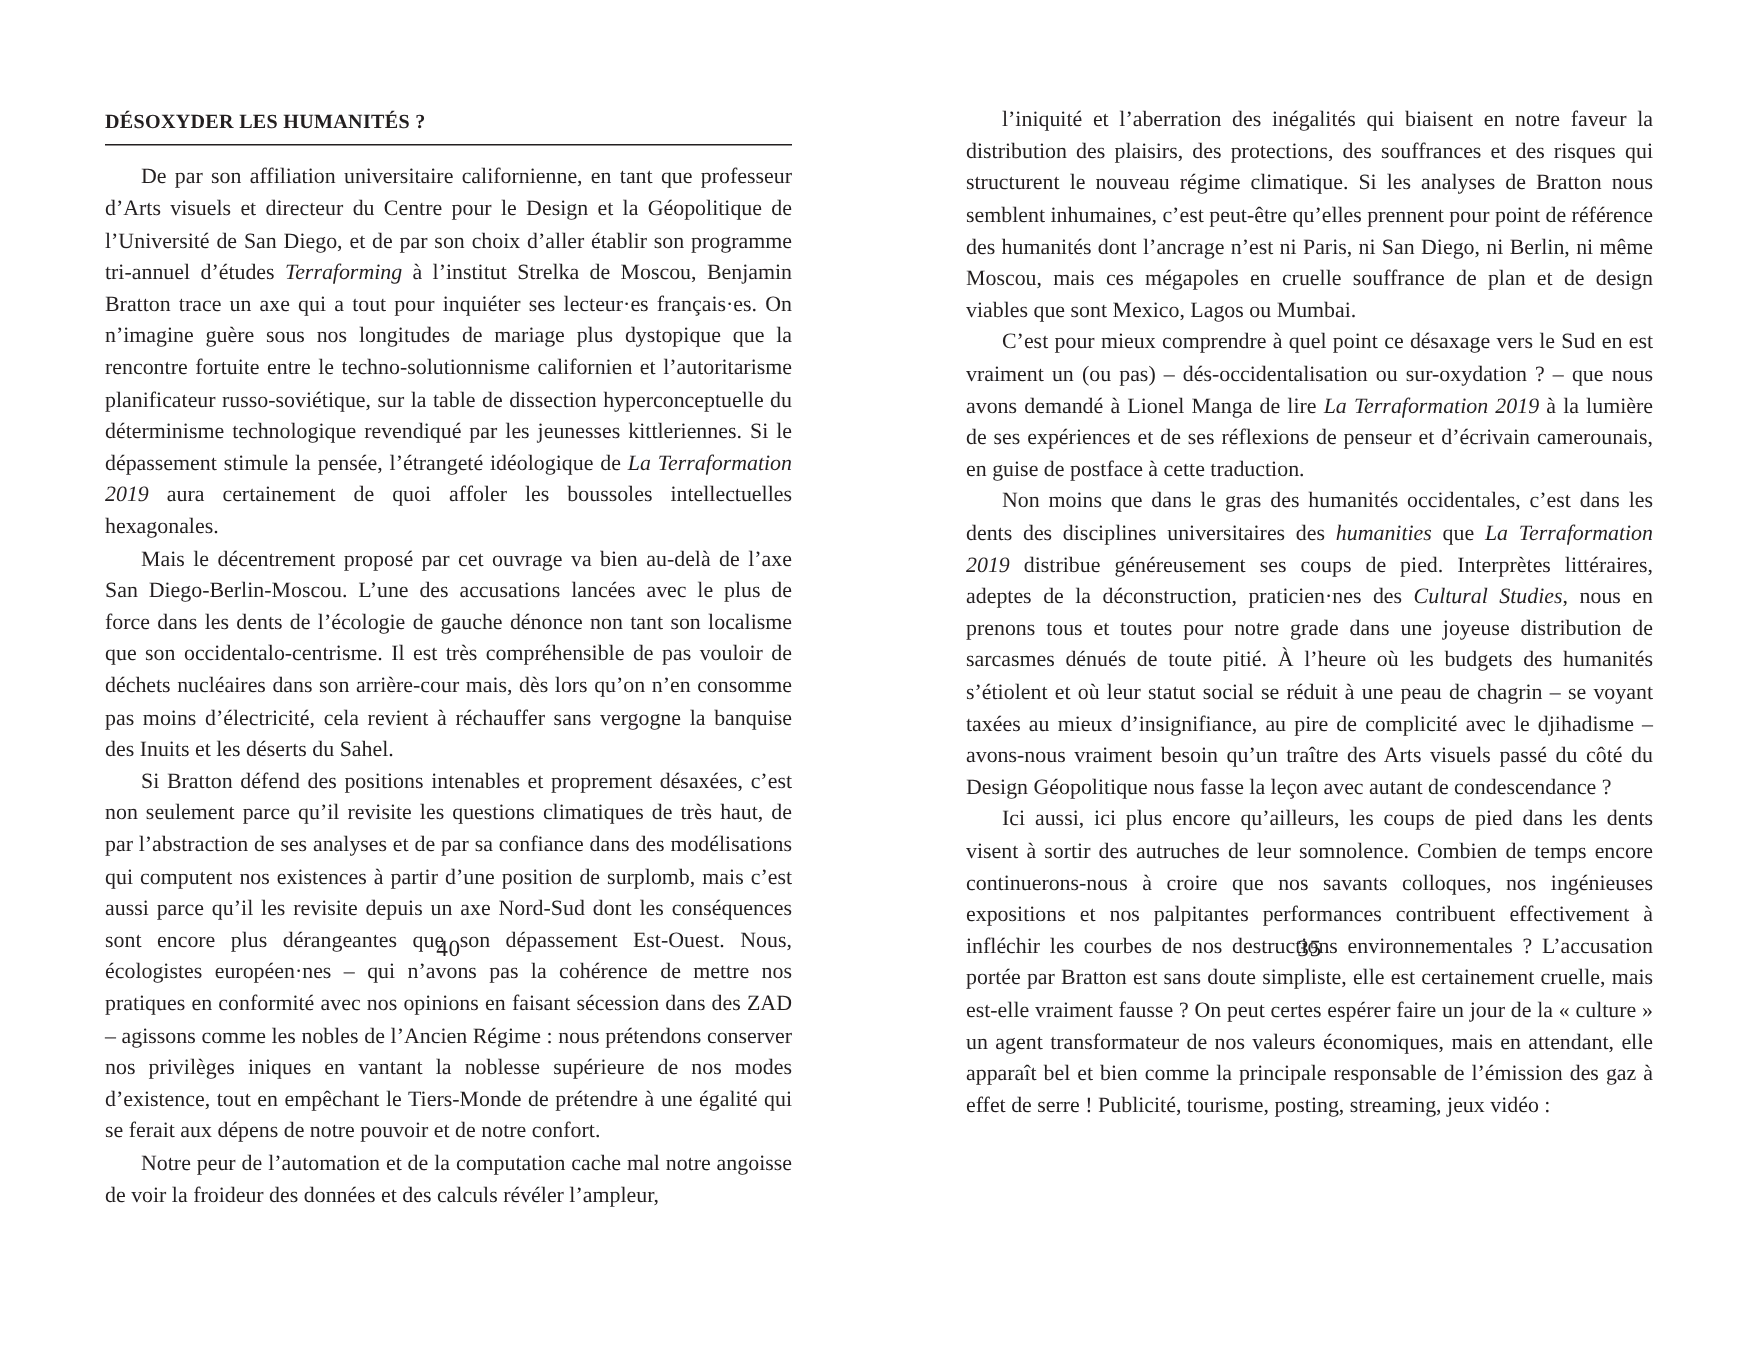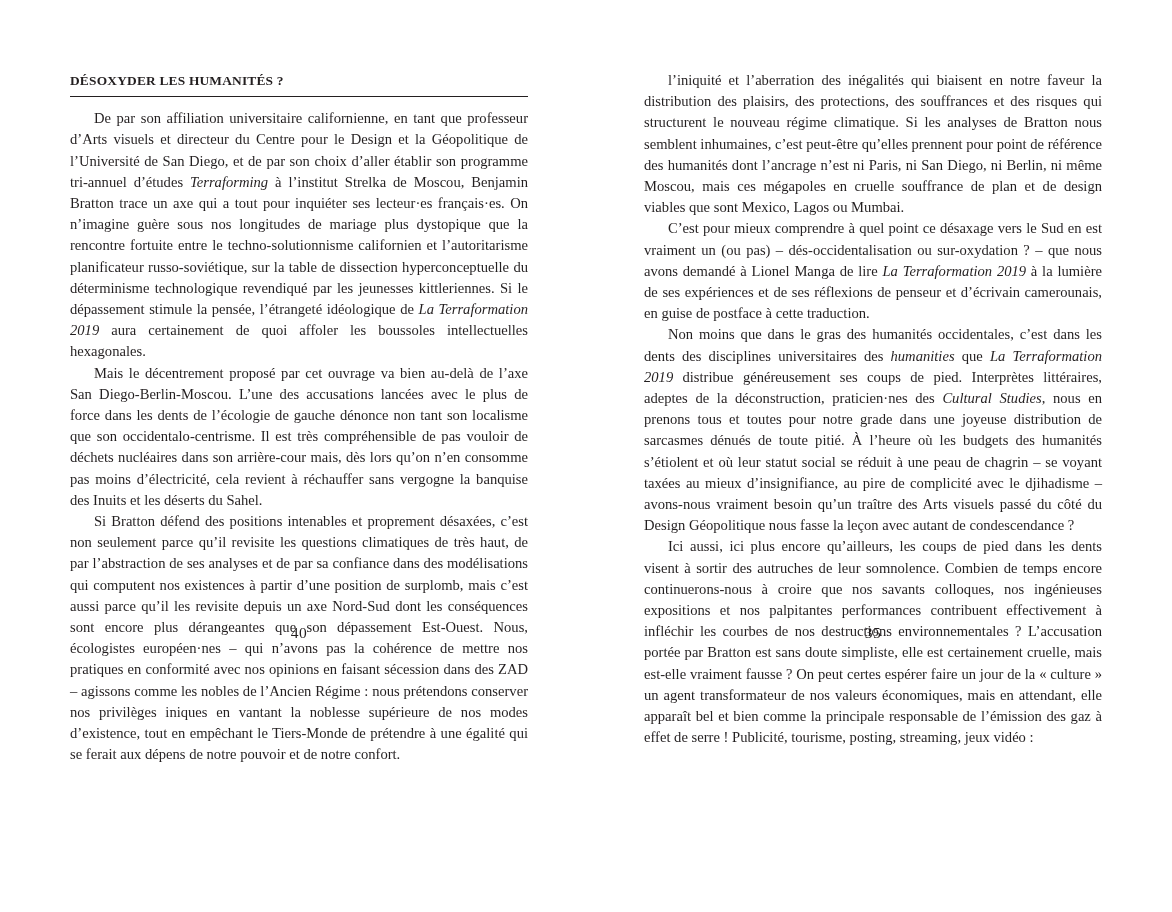"Notre peur de l’automation et" p.para { html: none -> <p>Notre peur de l’automation et de la computation cache mal notre angoisse de voir la froideur des données et des calculs révéler l’ampleur,</p> }
